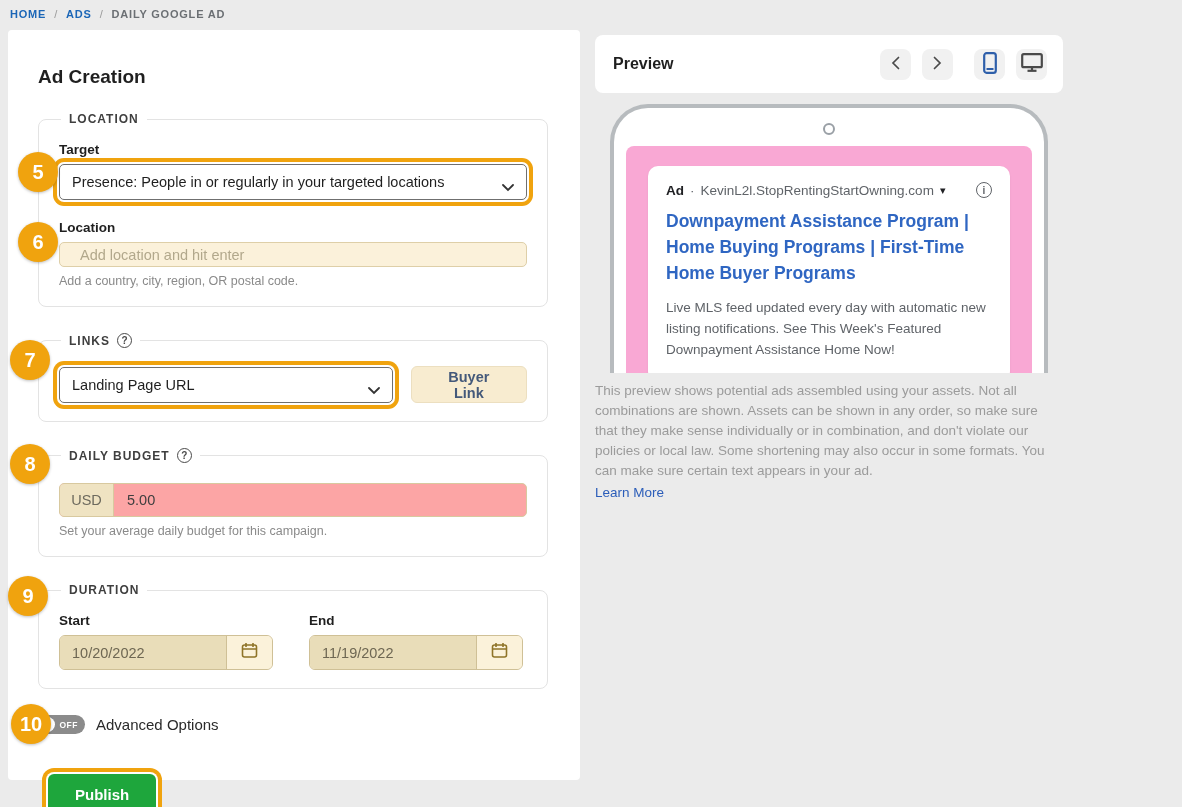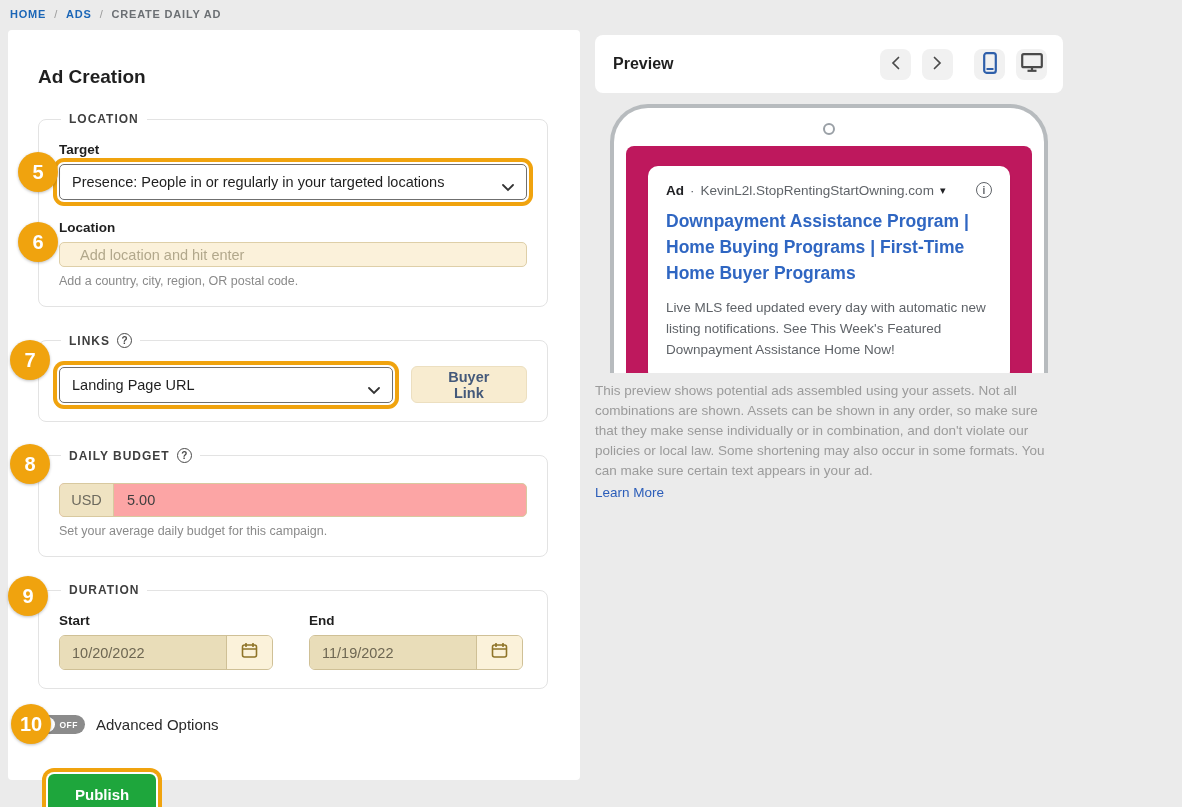"CREATE DAILY AD" span.crumb-current { text: CREATE DAILY -> DAILY GOOGLE }
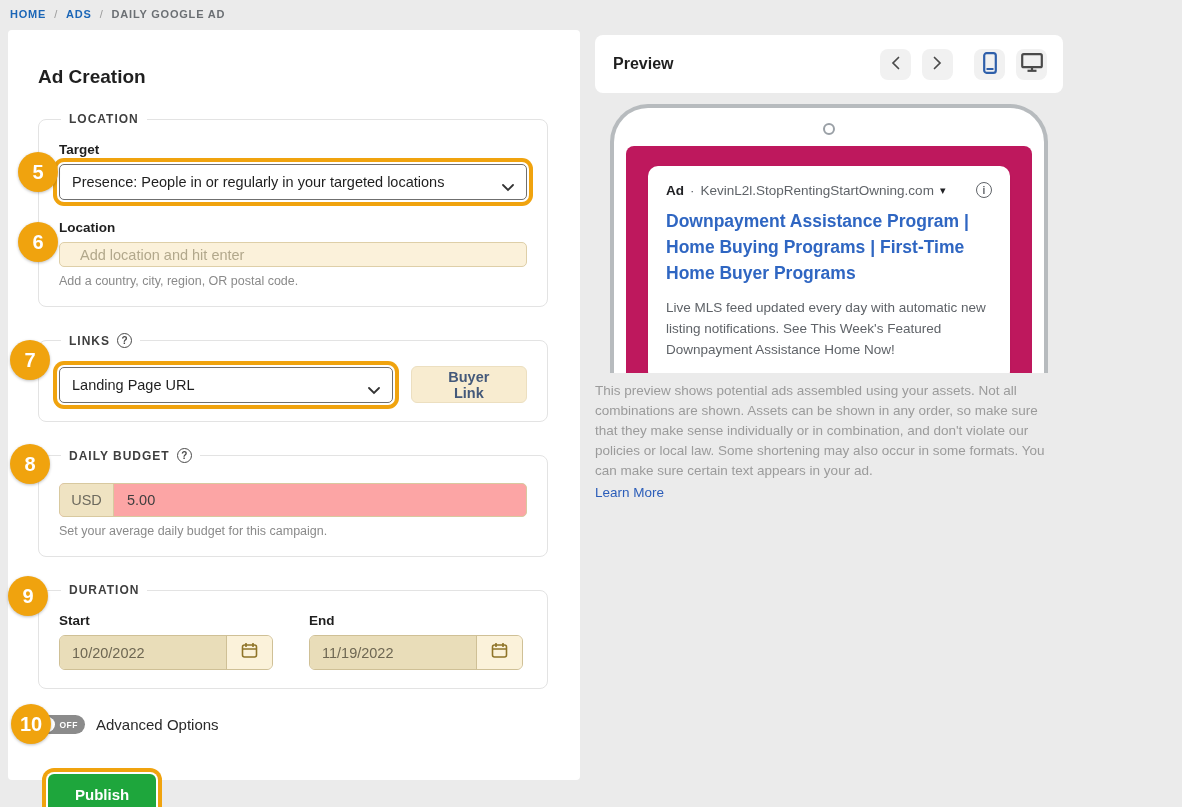"Ad" .phone-screen { background: #be185d -> #f9a8d4 }
